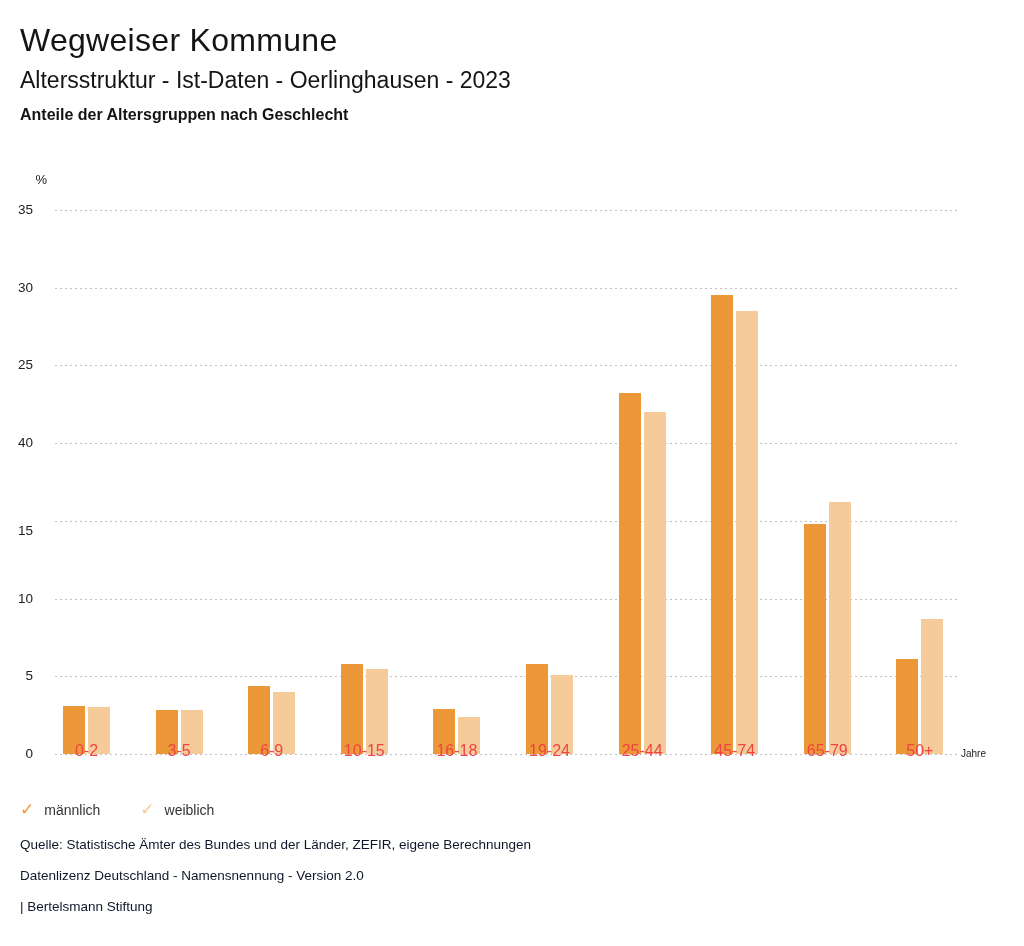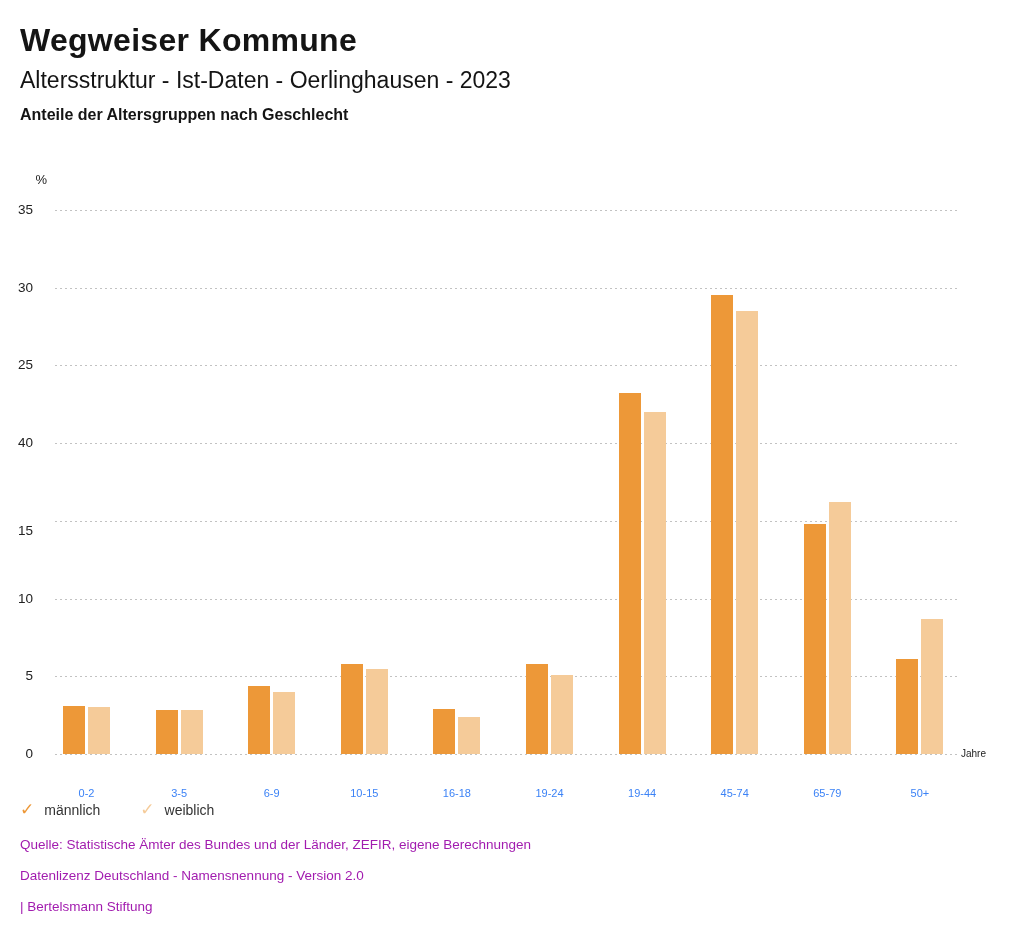"Wegweiser Kommune" .title { font-weight: 700 -> 400 }
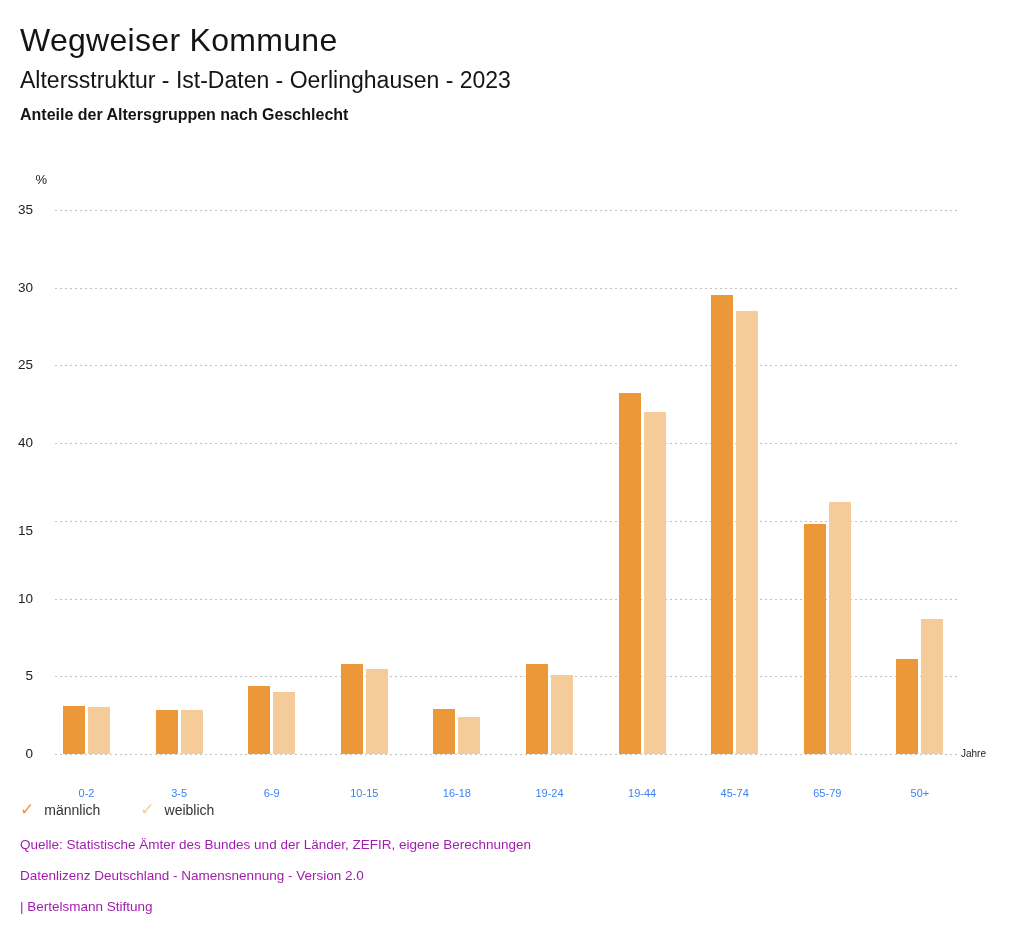"0-2" .xtick { color: #3b82f6 -> #ef4444; font-size: 11px -> 16px; top: 577px -> 532px }
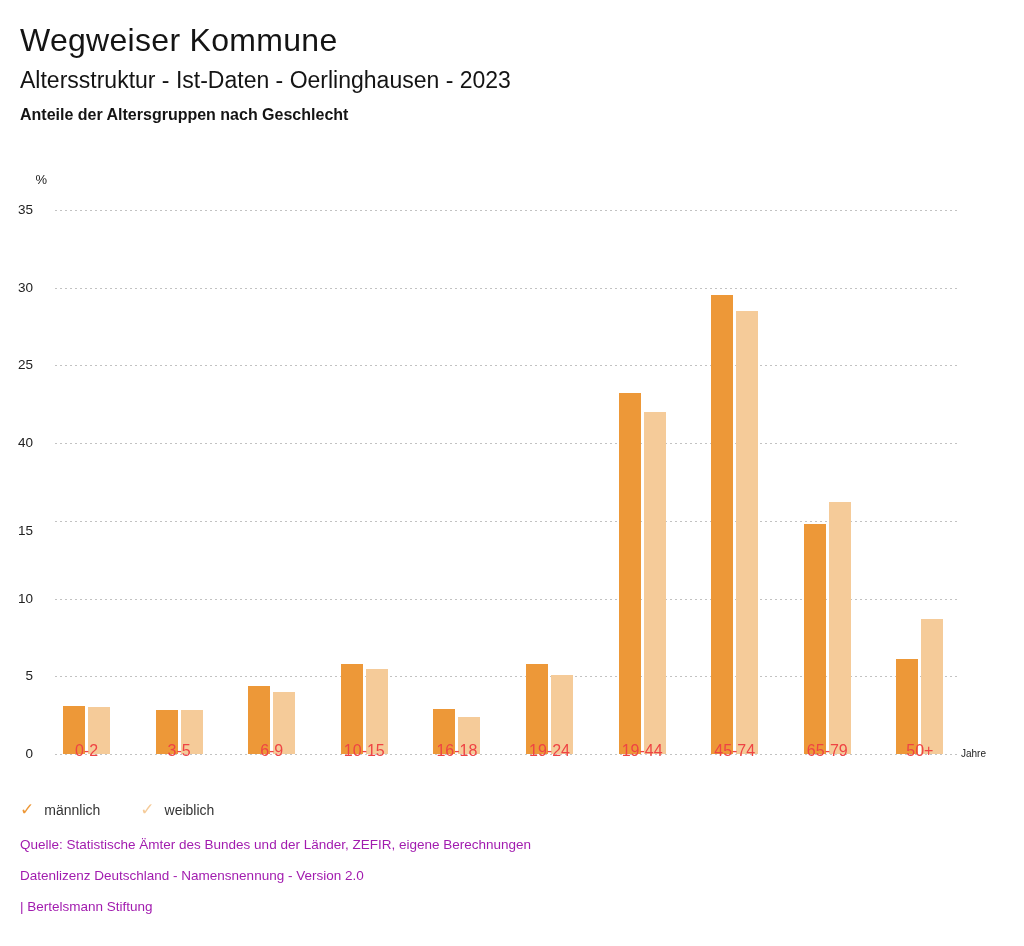"19-44" div.xtick { text: 19-44 -> 25-44 }
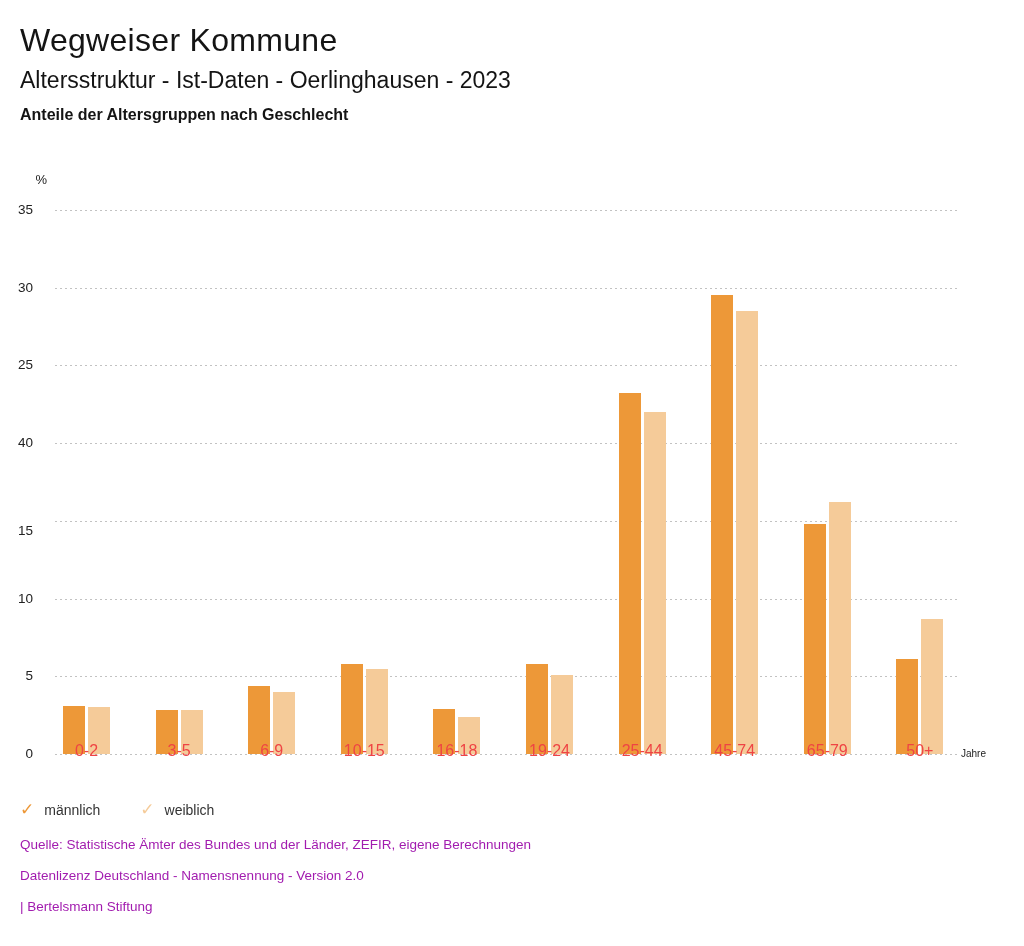"Quelle: Statistische Ämter des Bundes" .footer { color: #a21caf -> #0f172a }
